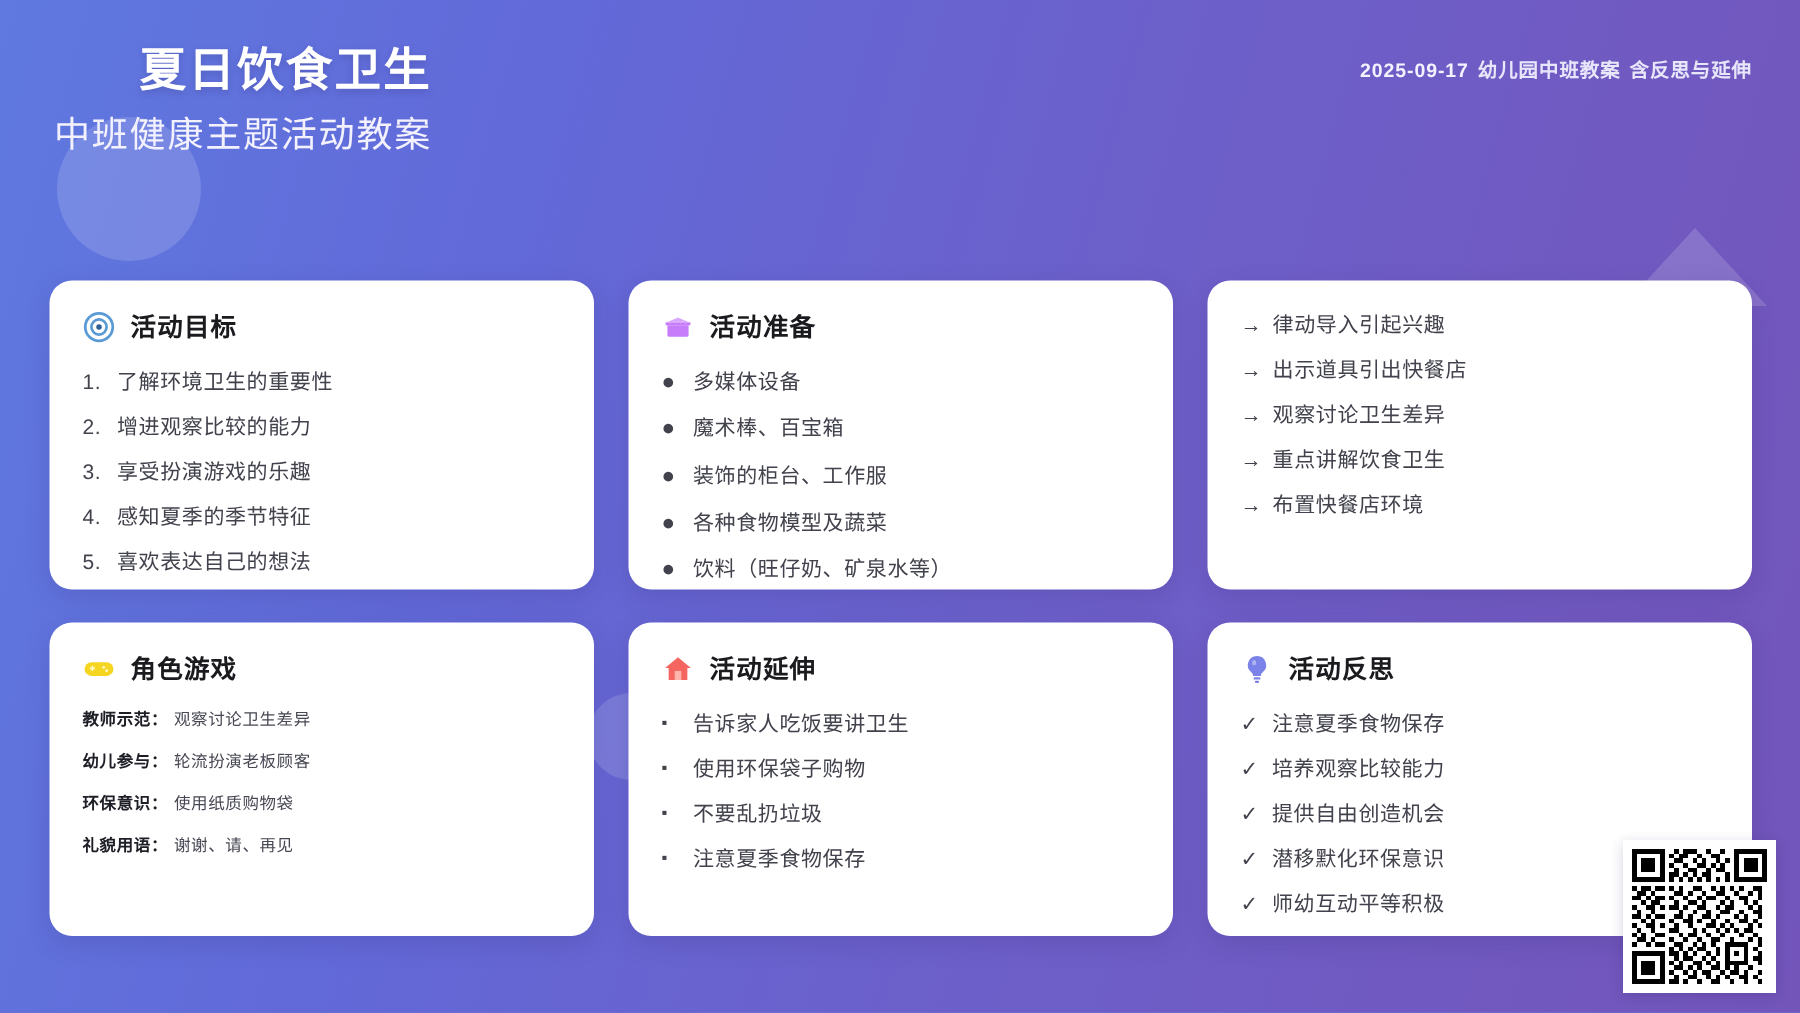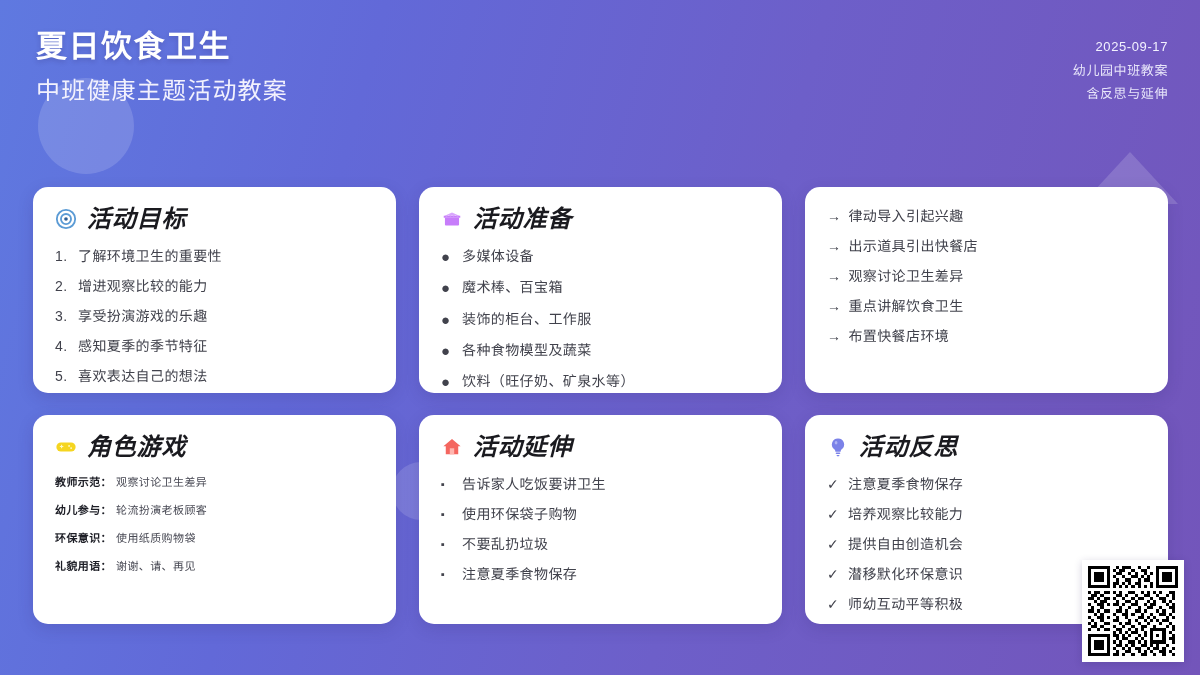"夏日饮食卫生" .header-left { text-align: none -> right }
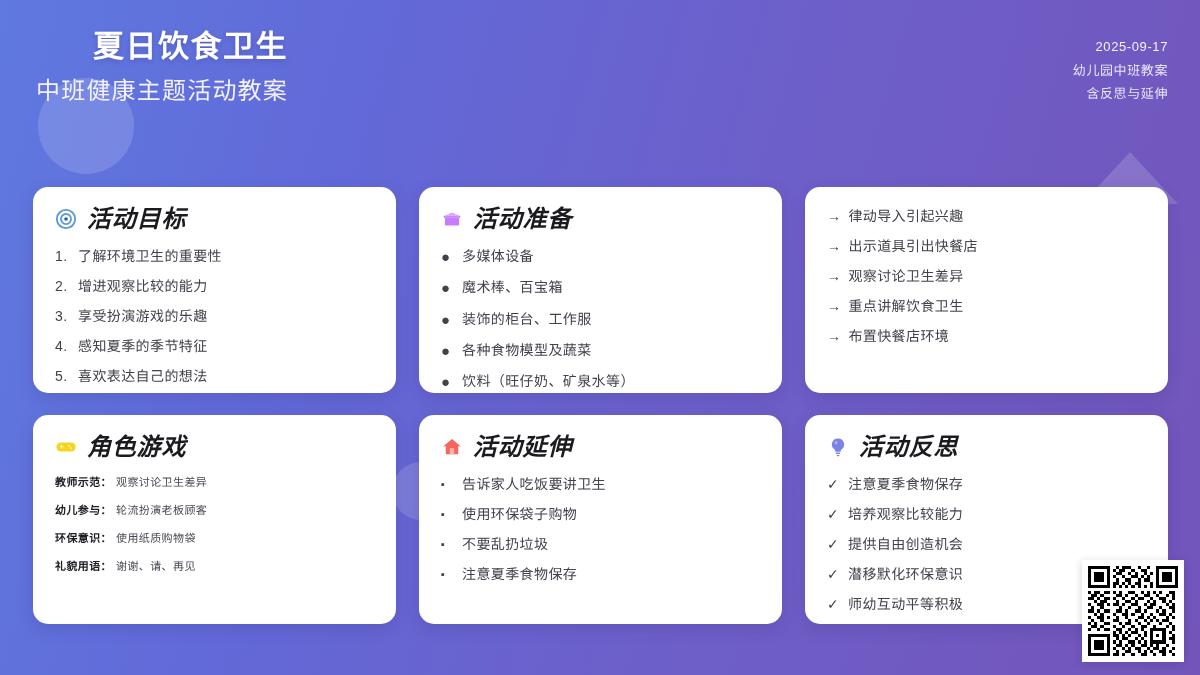"2025-09-17" .header-meta { flex-direction: column -> row; font-weight: none -> bold }
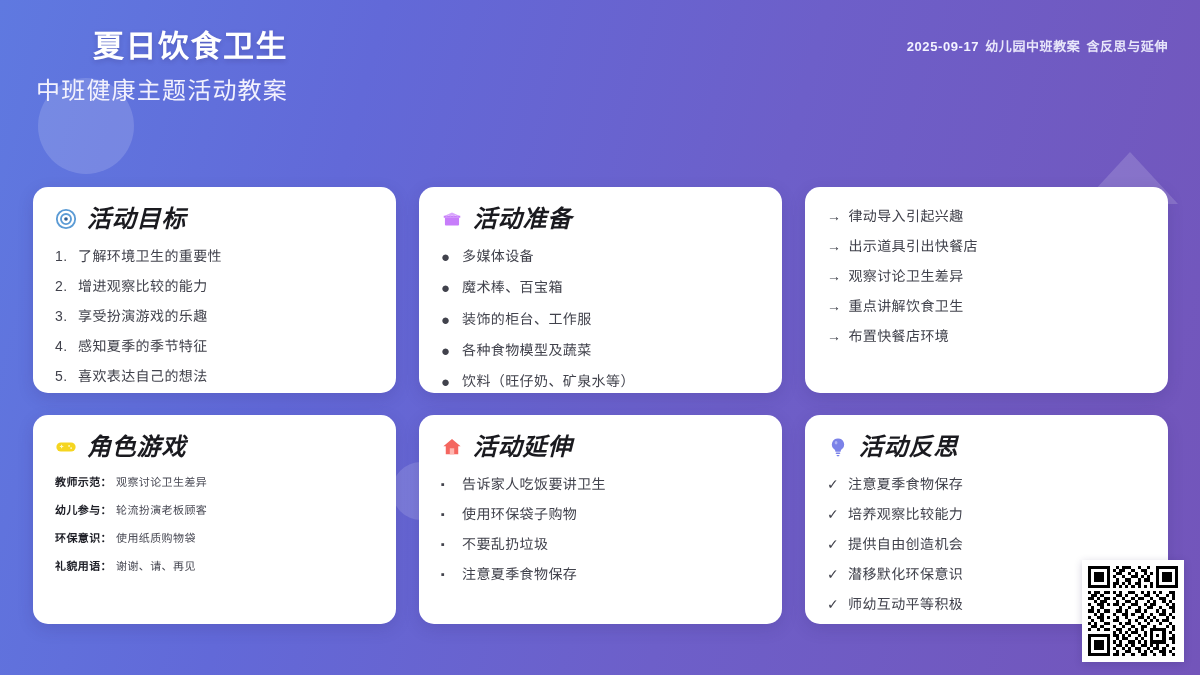"活动目标" .card-title { font-size: 24px -> 17px; font-style: italic -> none }
